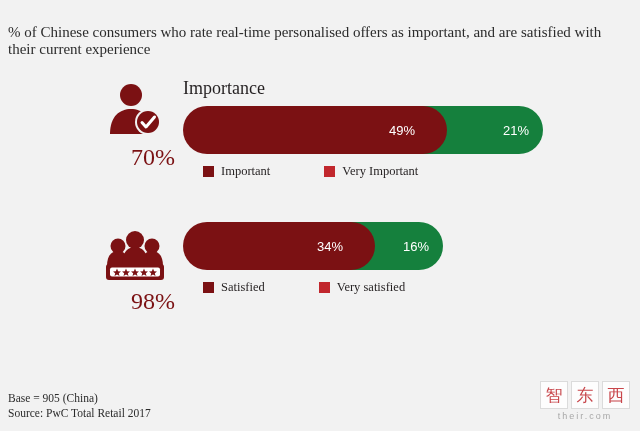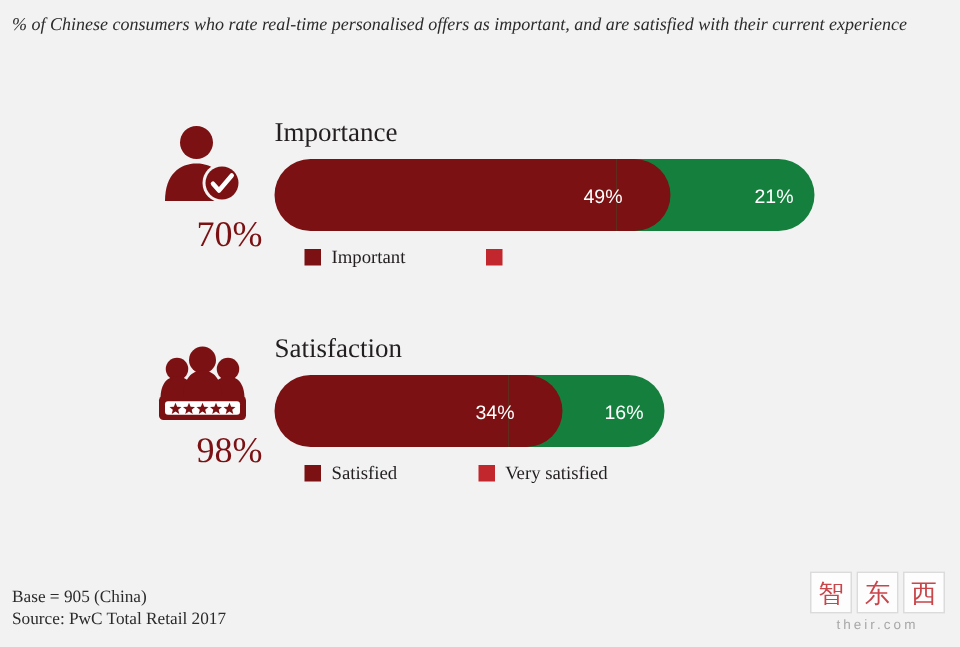"% of Chinese consumers who" .header { font-size: 12px -> 15px; font-style: italic -> none; top: 8px -> 24px }
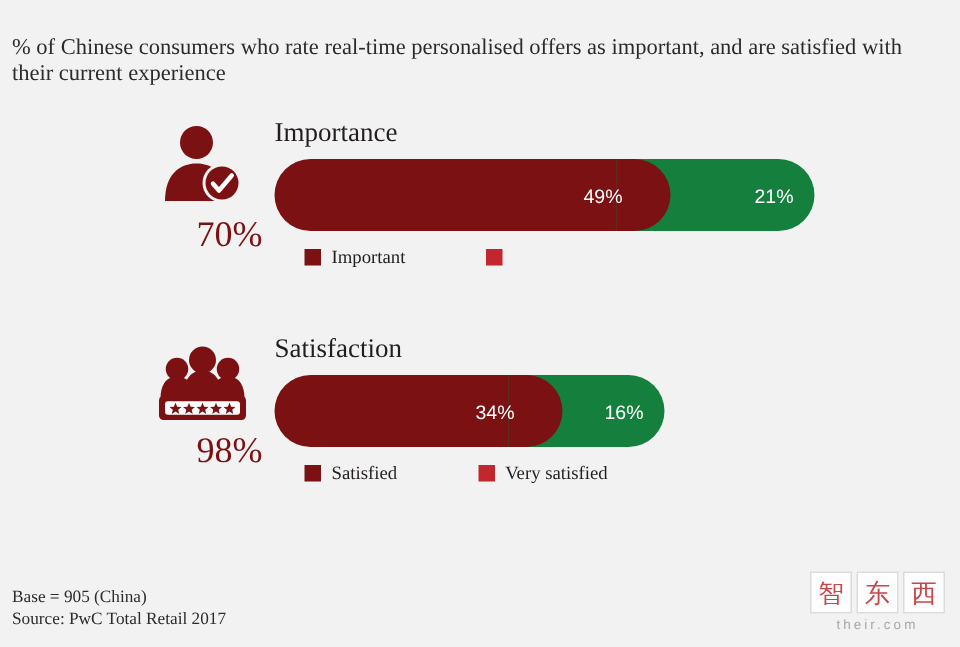"Very Important" span { html: none -> <span>Very Important</span> }
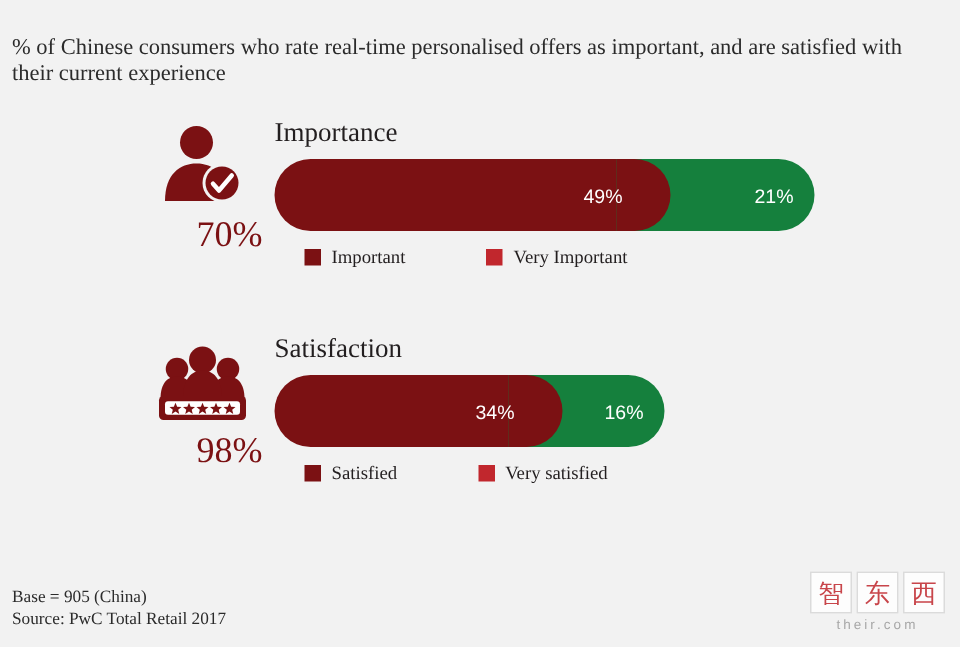"Satisfaction" div.chart-title { html: <div>Satisfaction</div> -> none }
